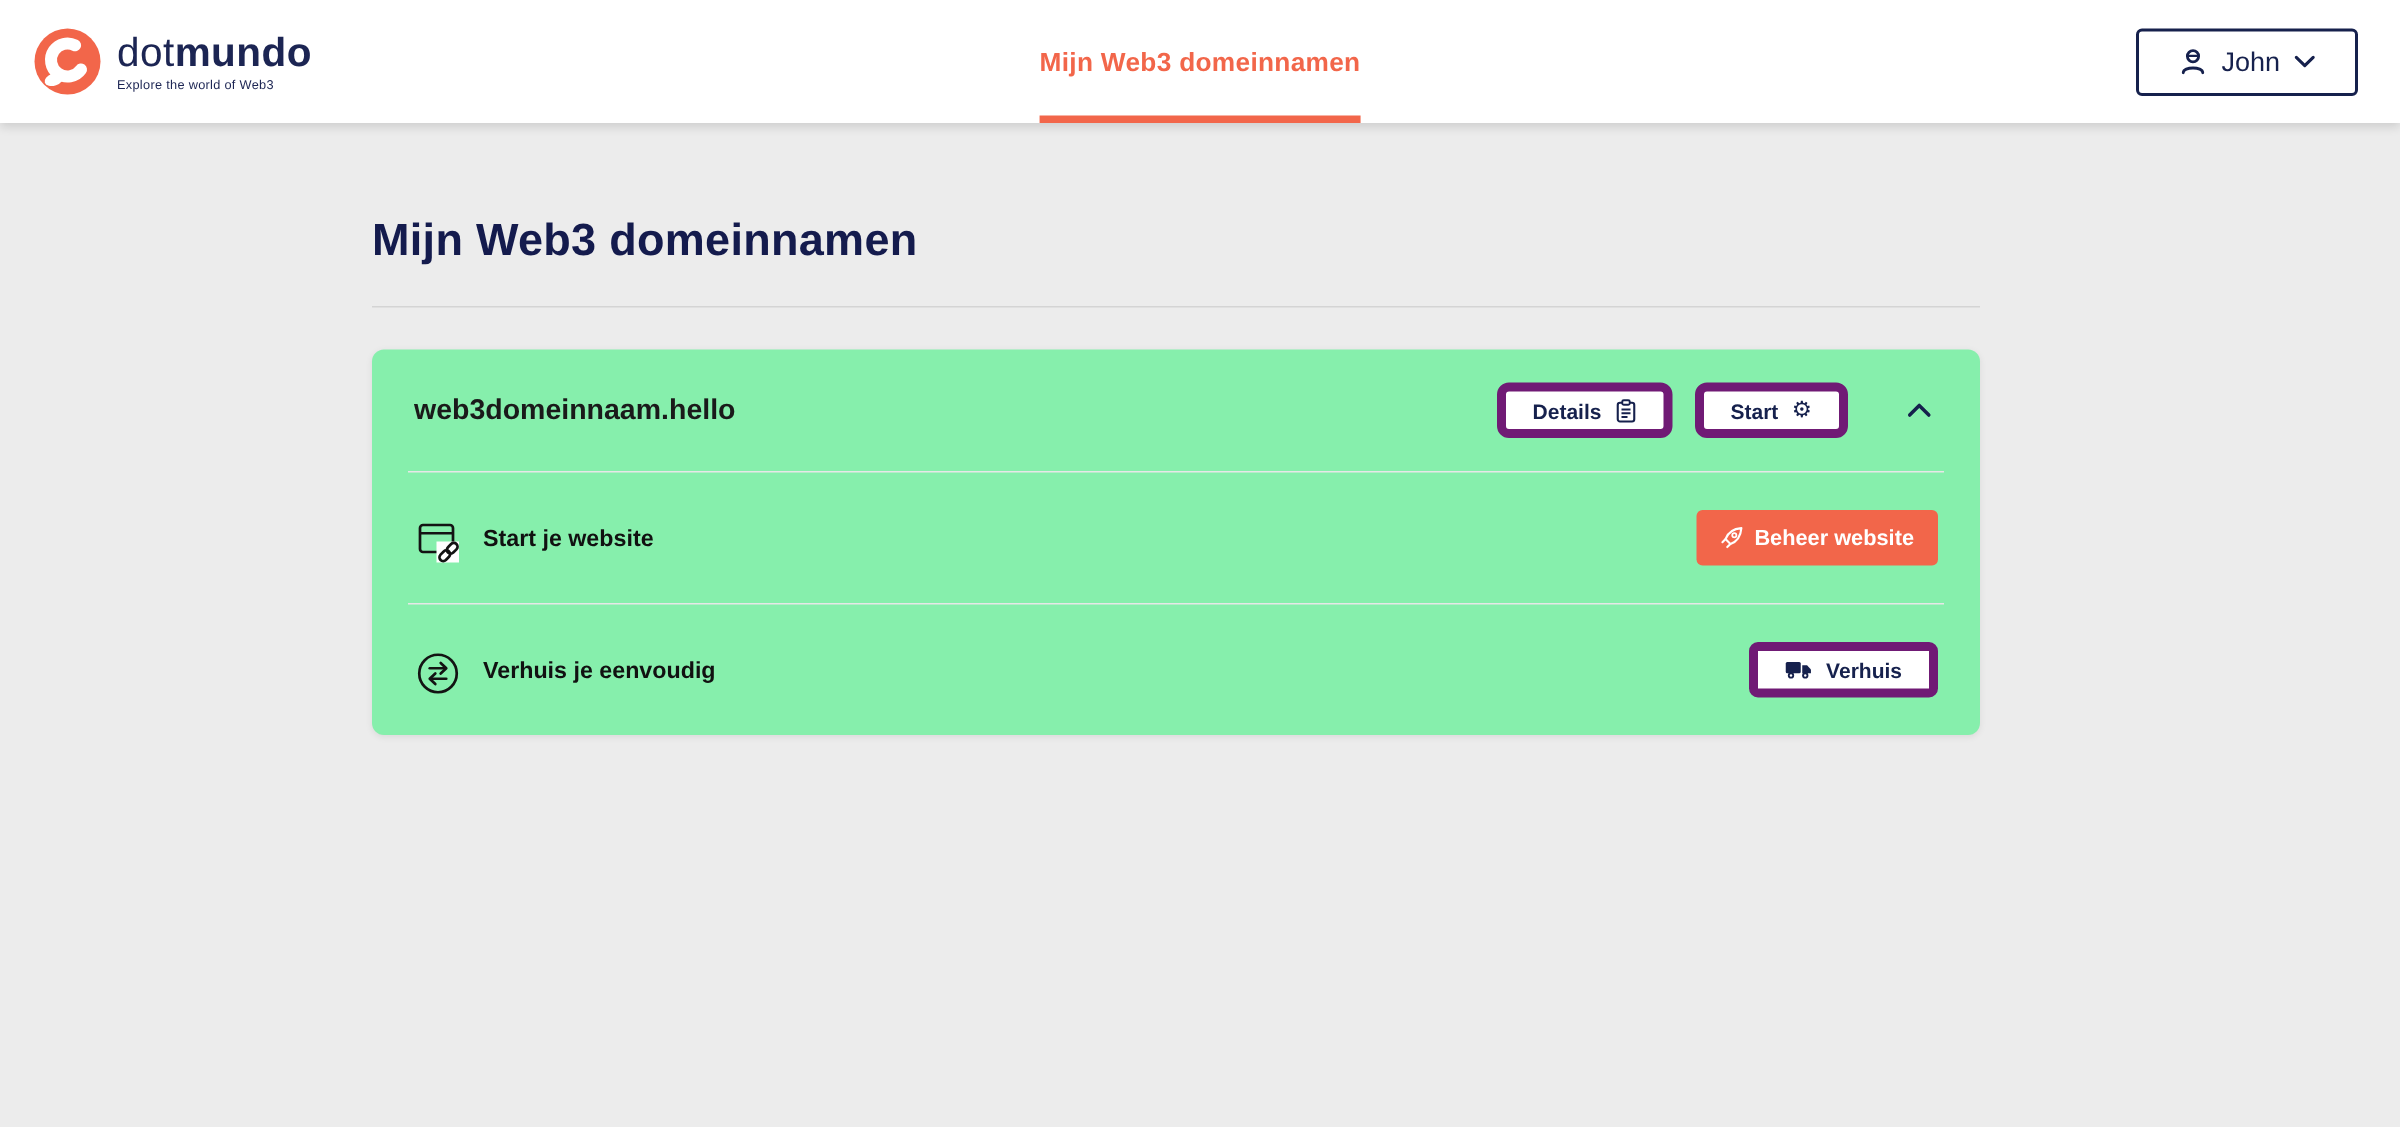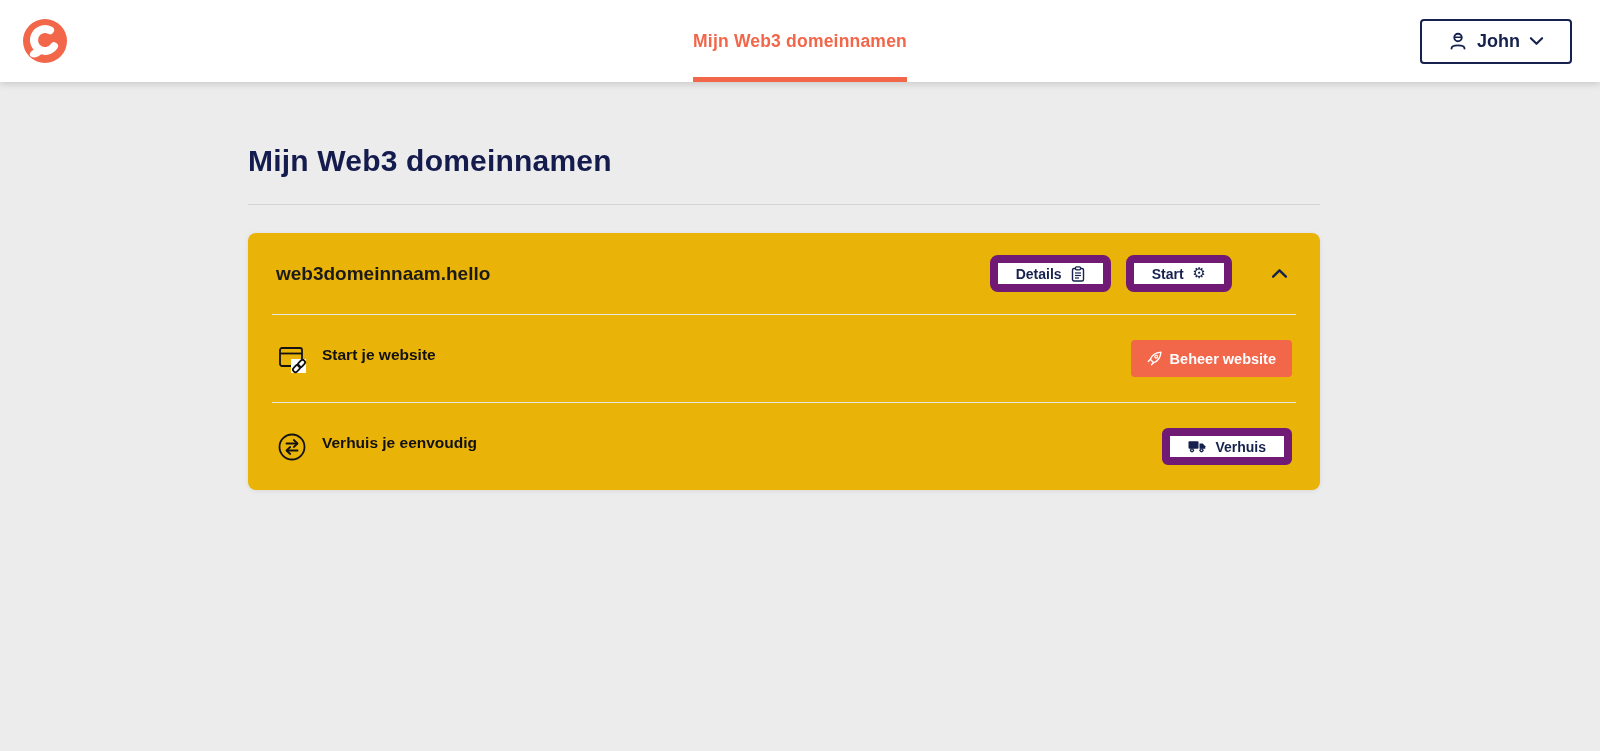"dotmundo" div.brand-line { html: none -> <div> <span> <span>dot</span><span>mundo</span> </span> <div>Explore the world of Web3</div> </div> }
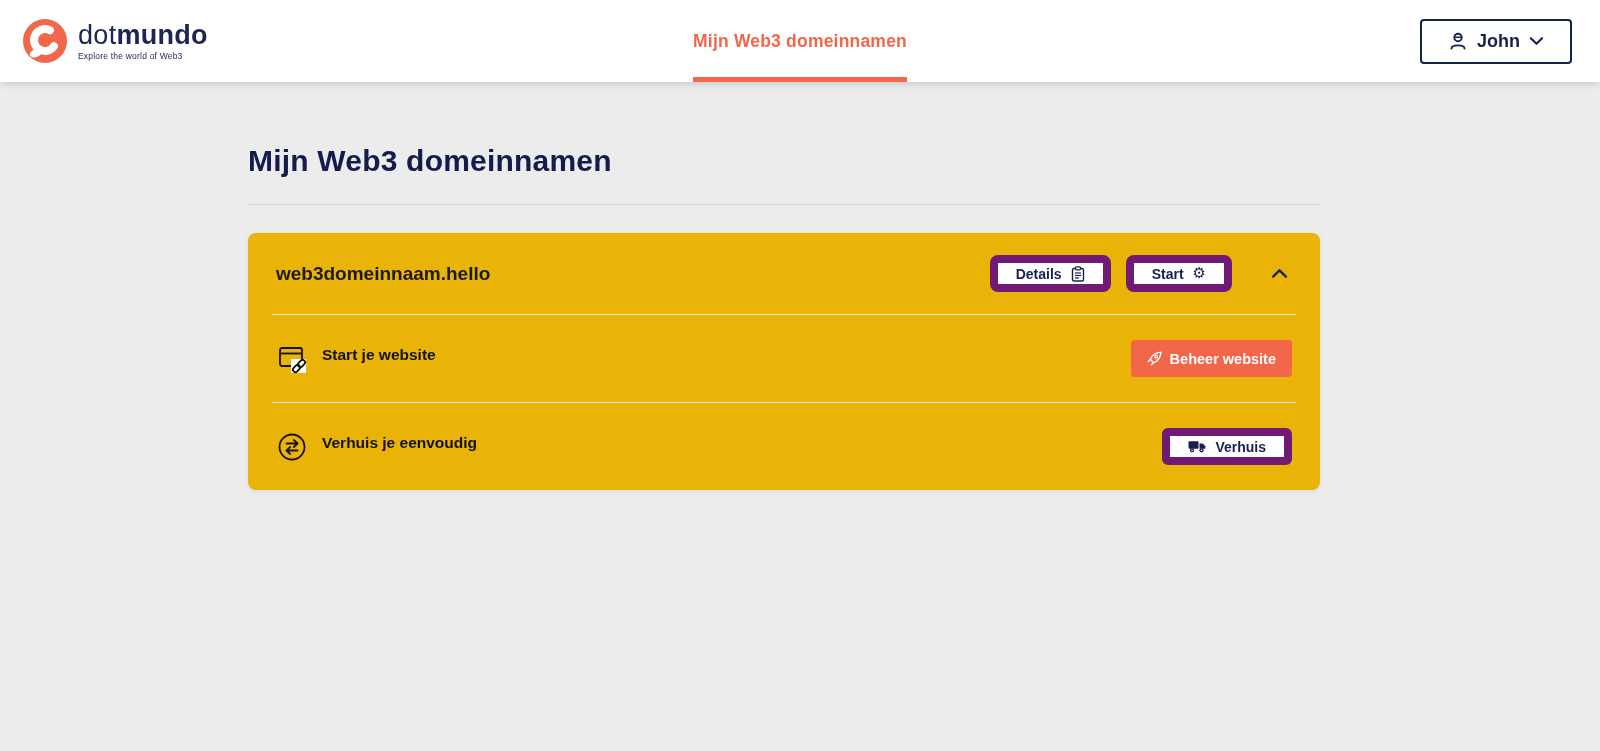"John" .user-btn { font-weight: bold -> normal }
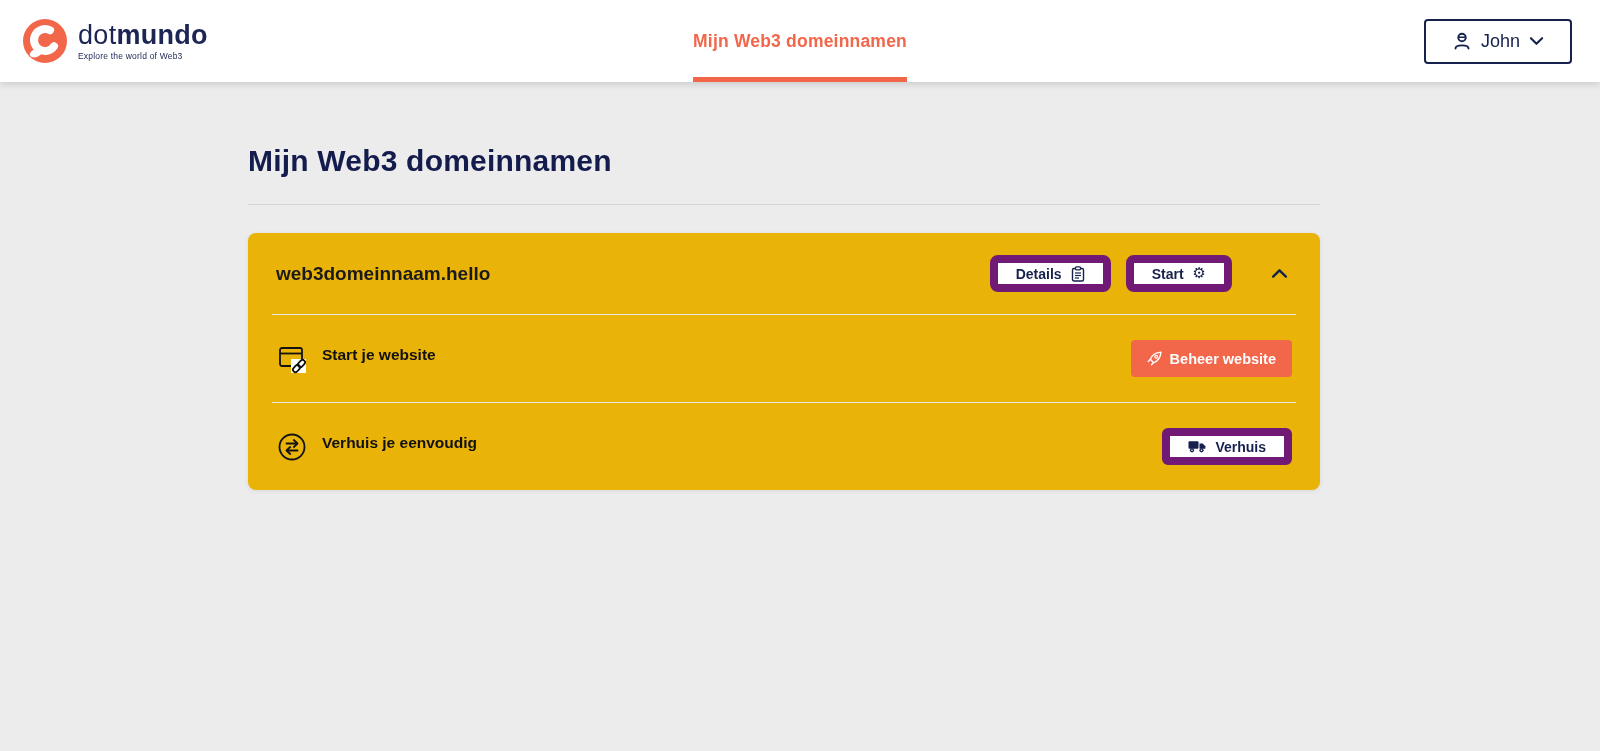"web3domeinnaam.hello" .card { background: #eab308 -> #86efac }
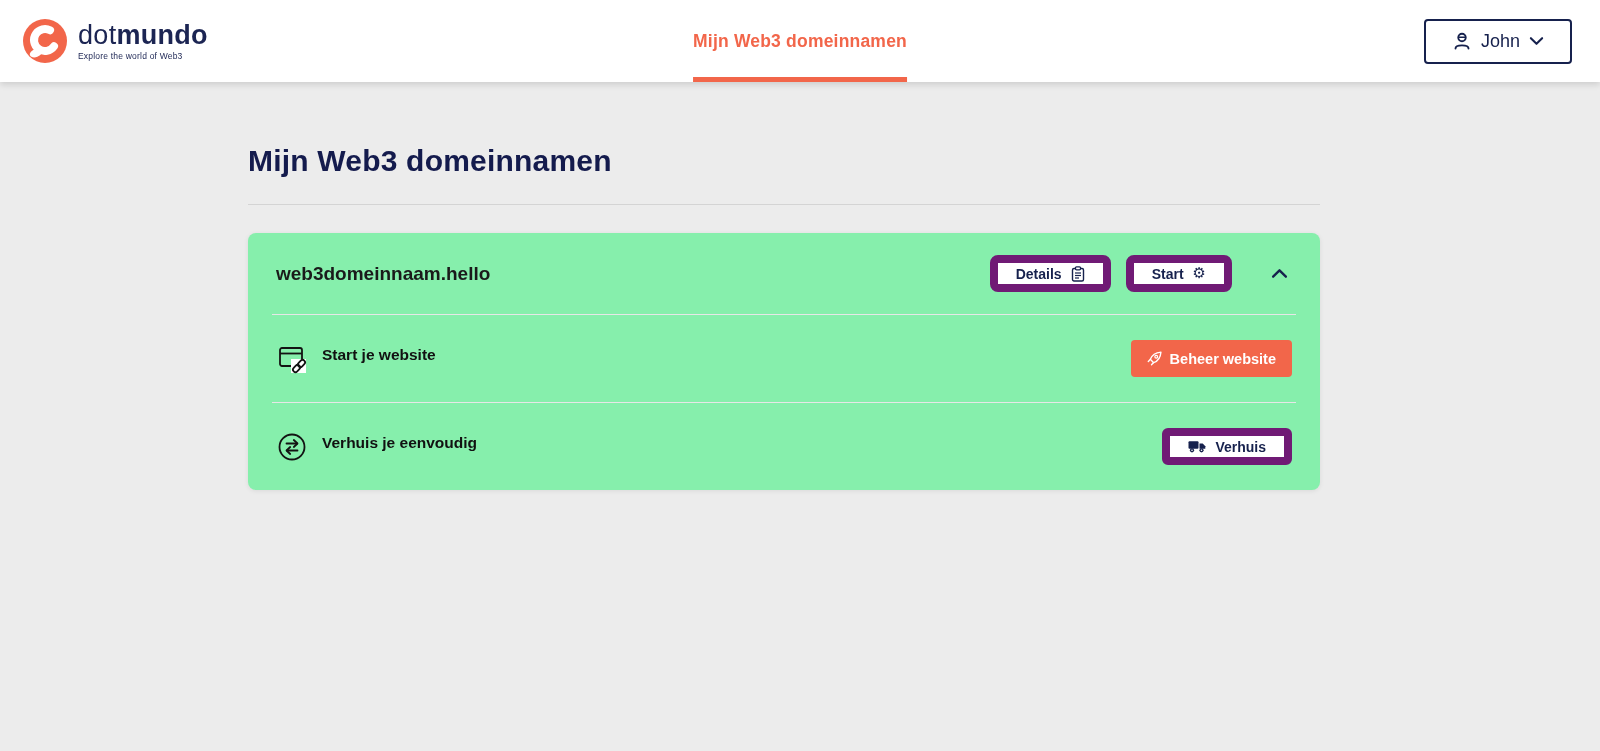"Details" .btn-outline { border: 8px solid #701a75 -> 6px solid #701a75 }
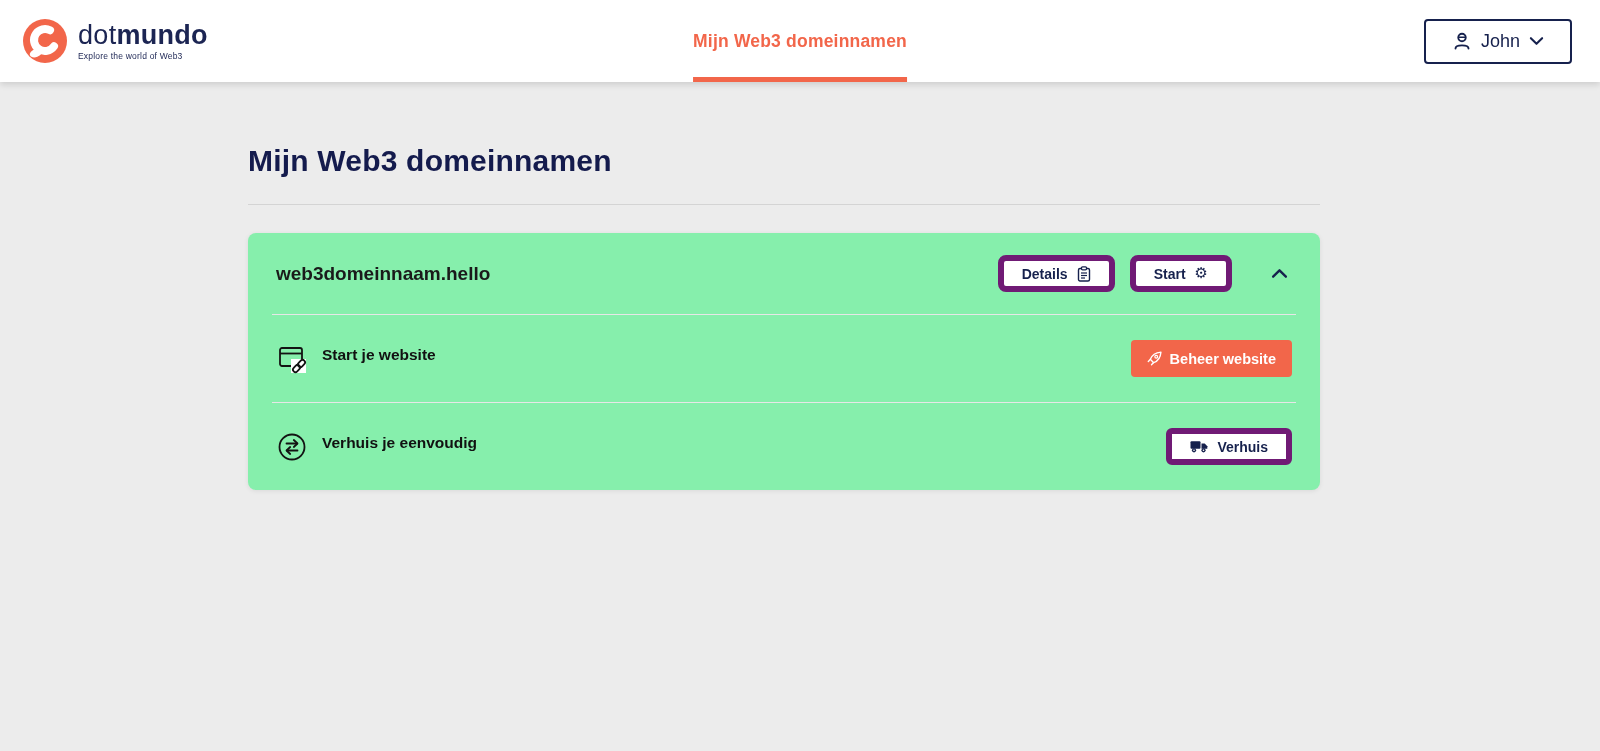"Start je website" .feature-row { align-items: center -> flex-end }
